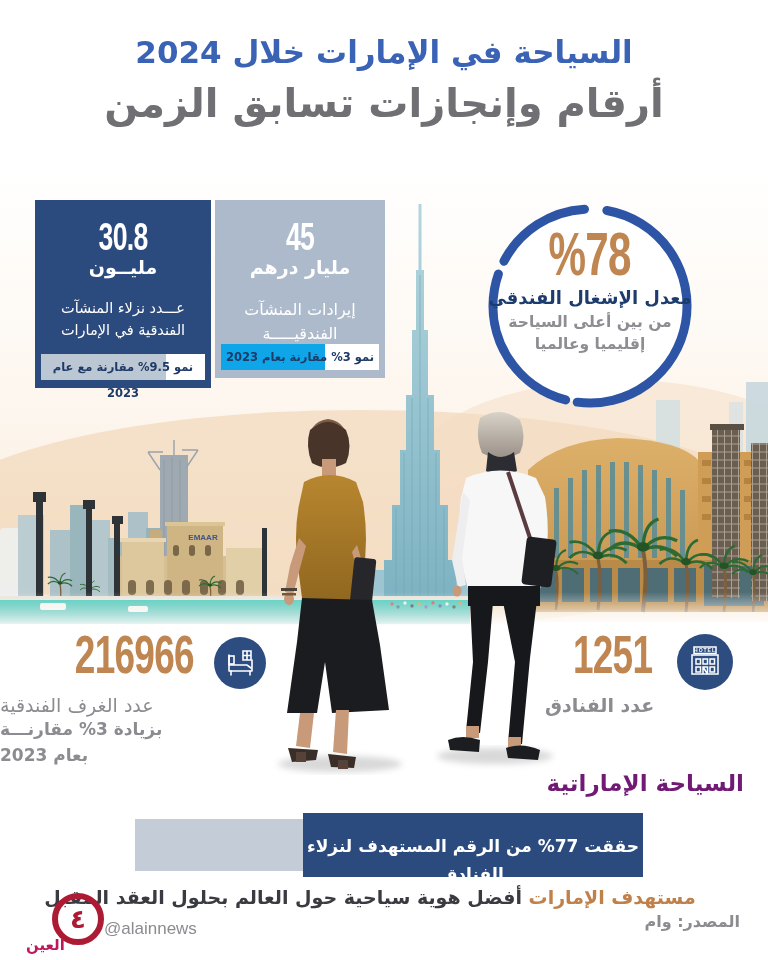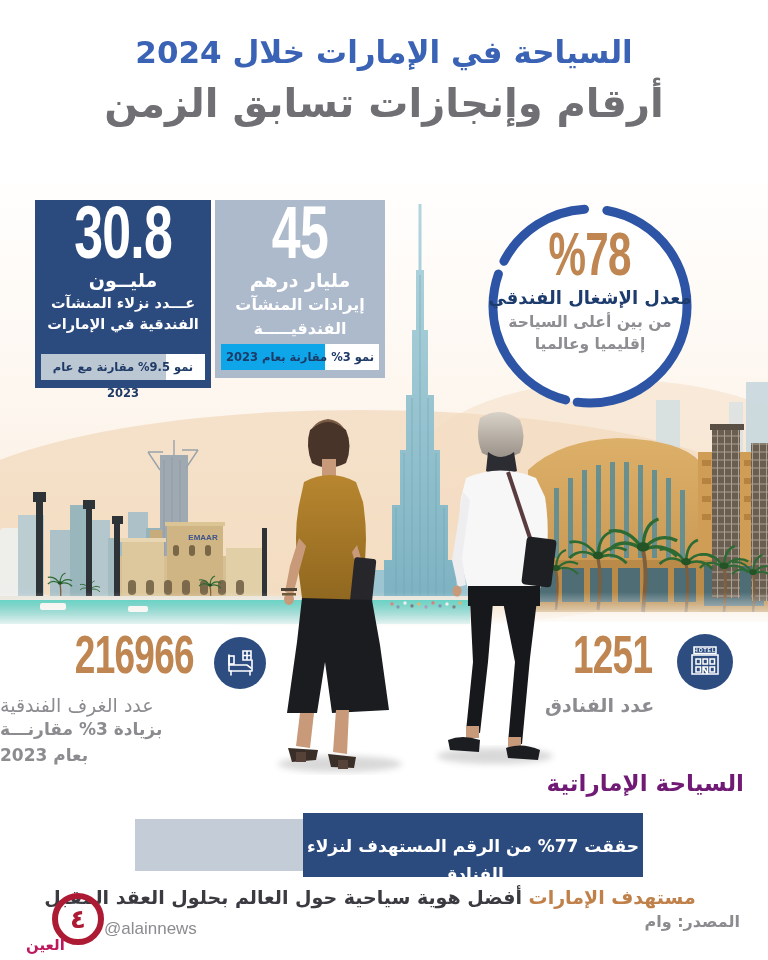"30.8" .box .bignum { font-size: 70px -> 36px; margin-top: 0 -> 20px }
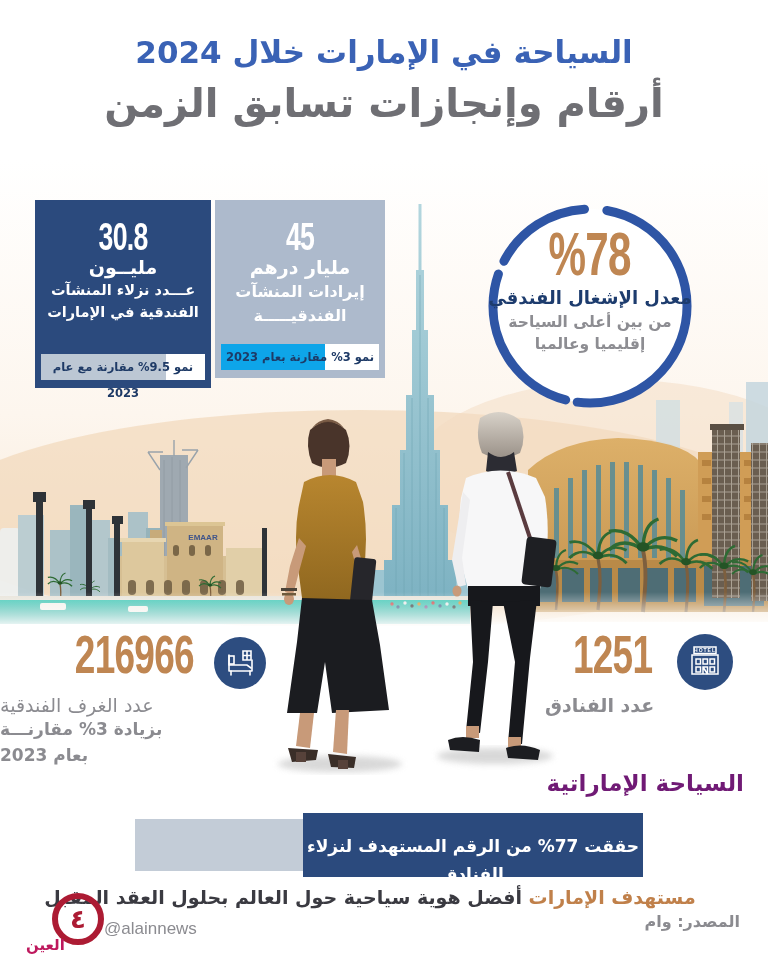"عـــدد نزلاء المنشآت" .box .desc { font-weight: bold -> normal; margin-top: 2px -> 20px }
